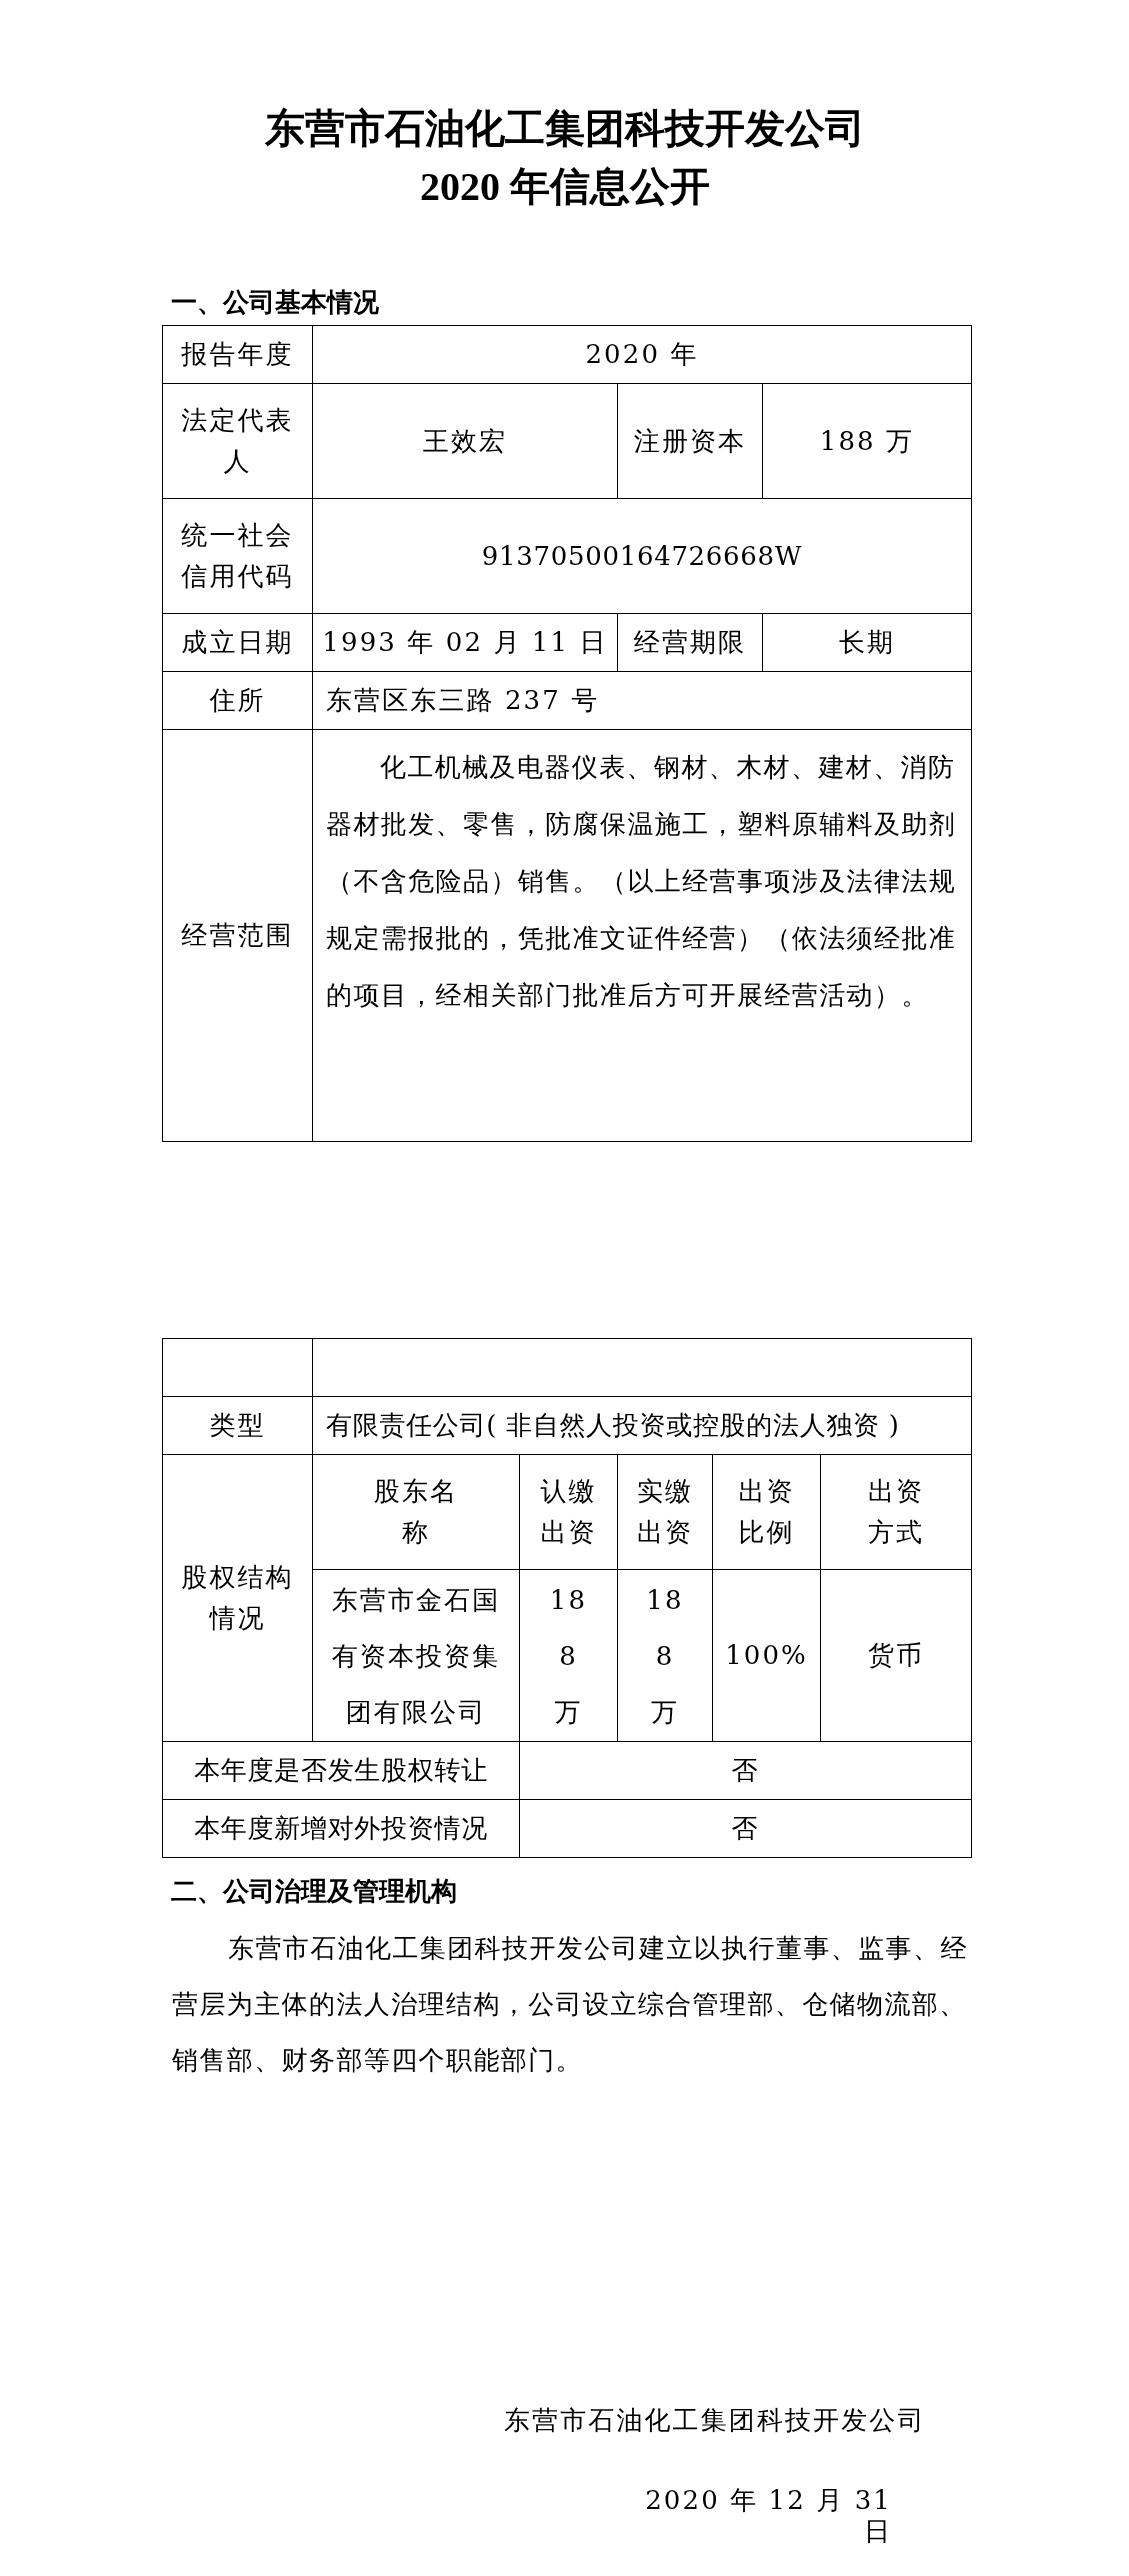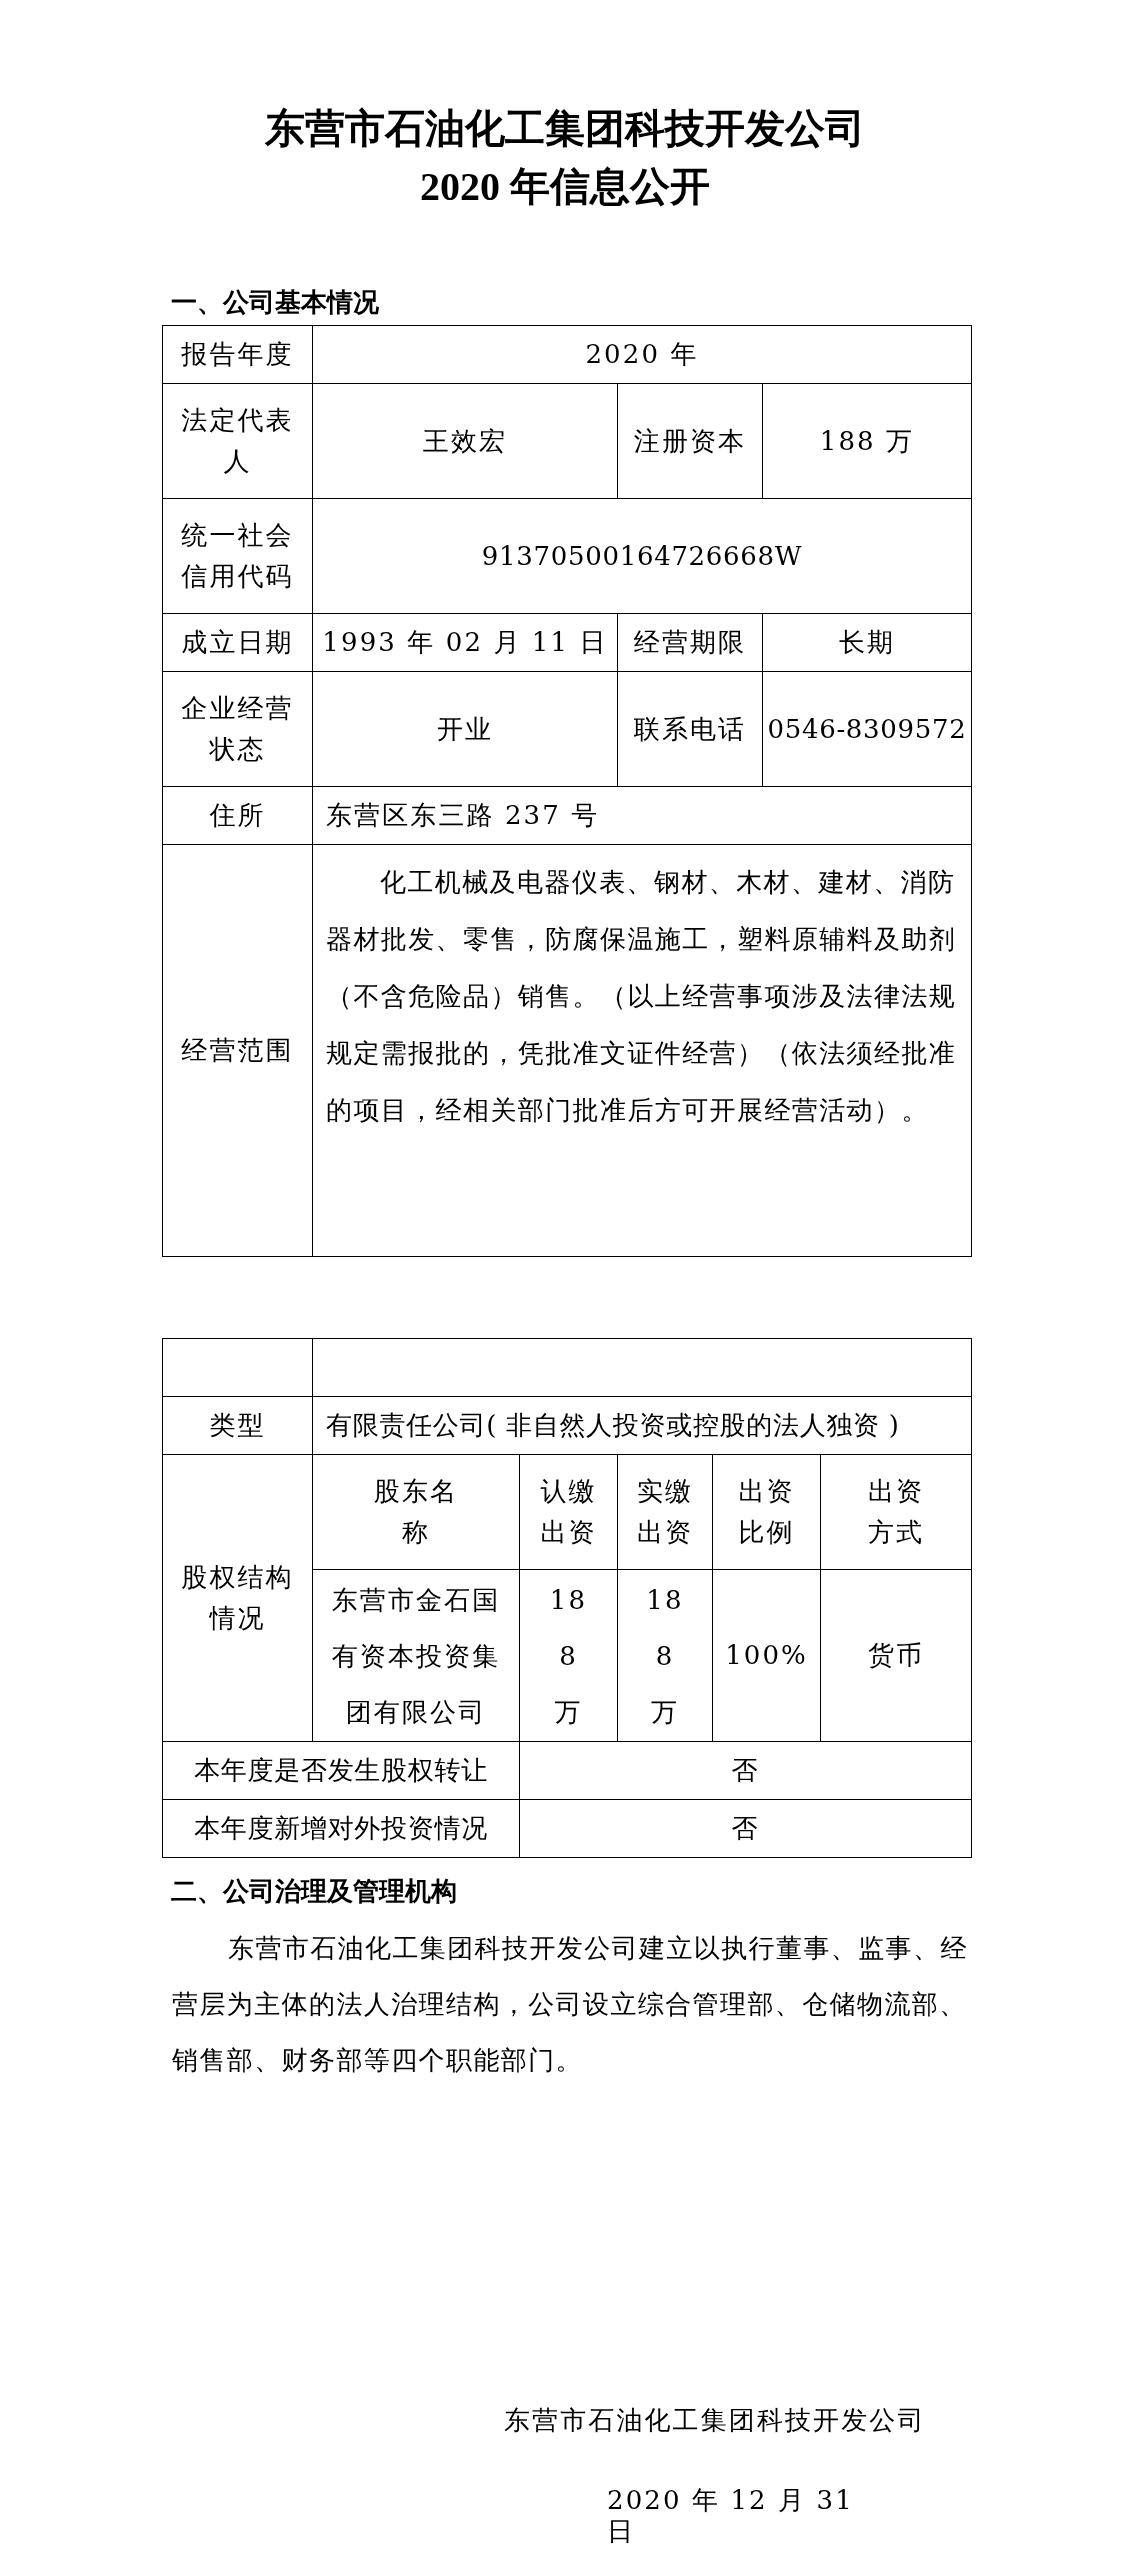"企业经营状态" tr { html: <tr> <td>企业经营状态</td> <td>开业</td> <td>联系电话</td> <td>0546-8309572</td> </tr> -> none }
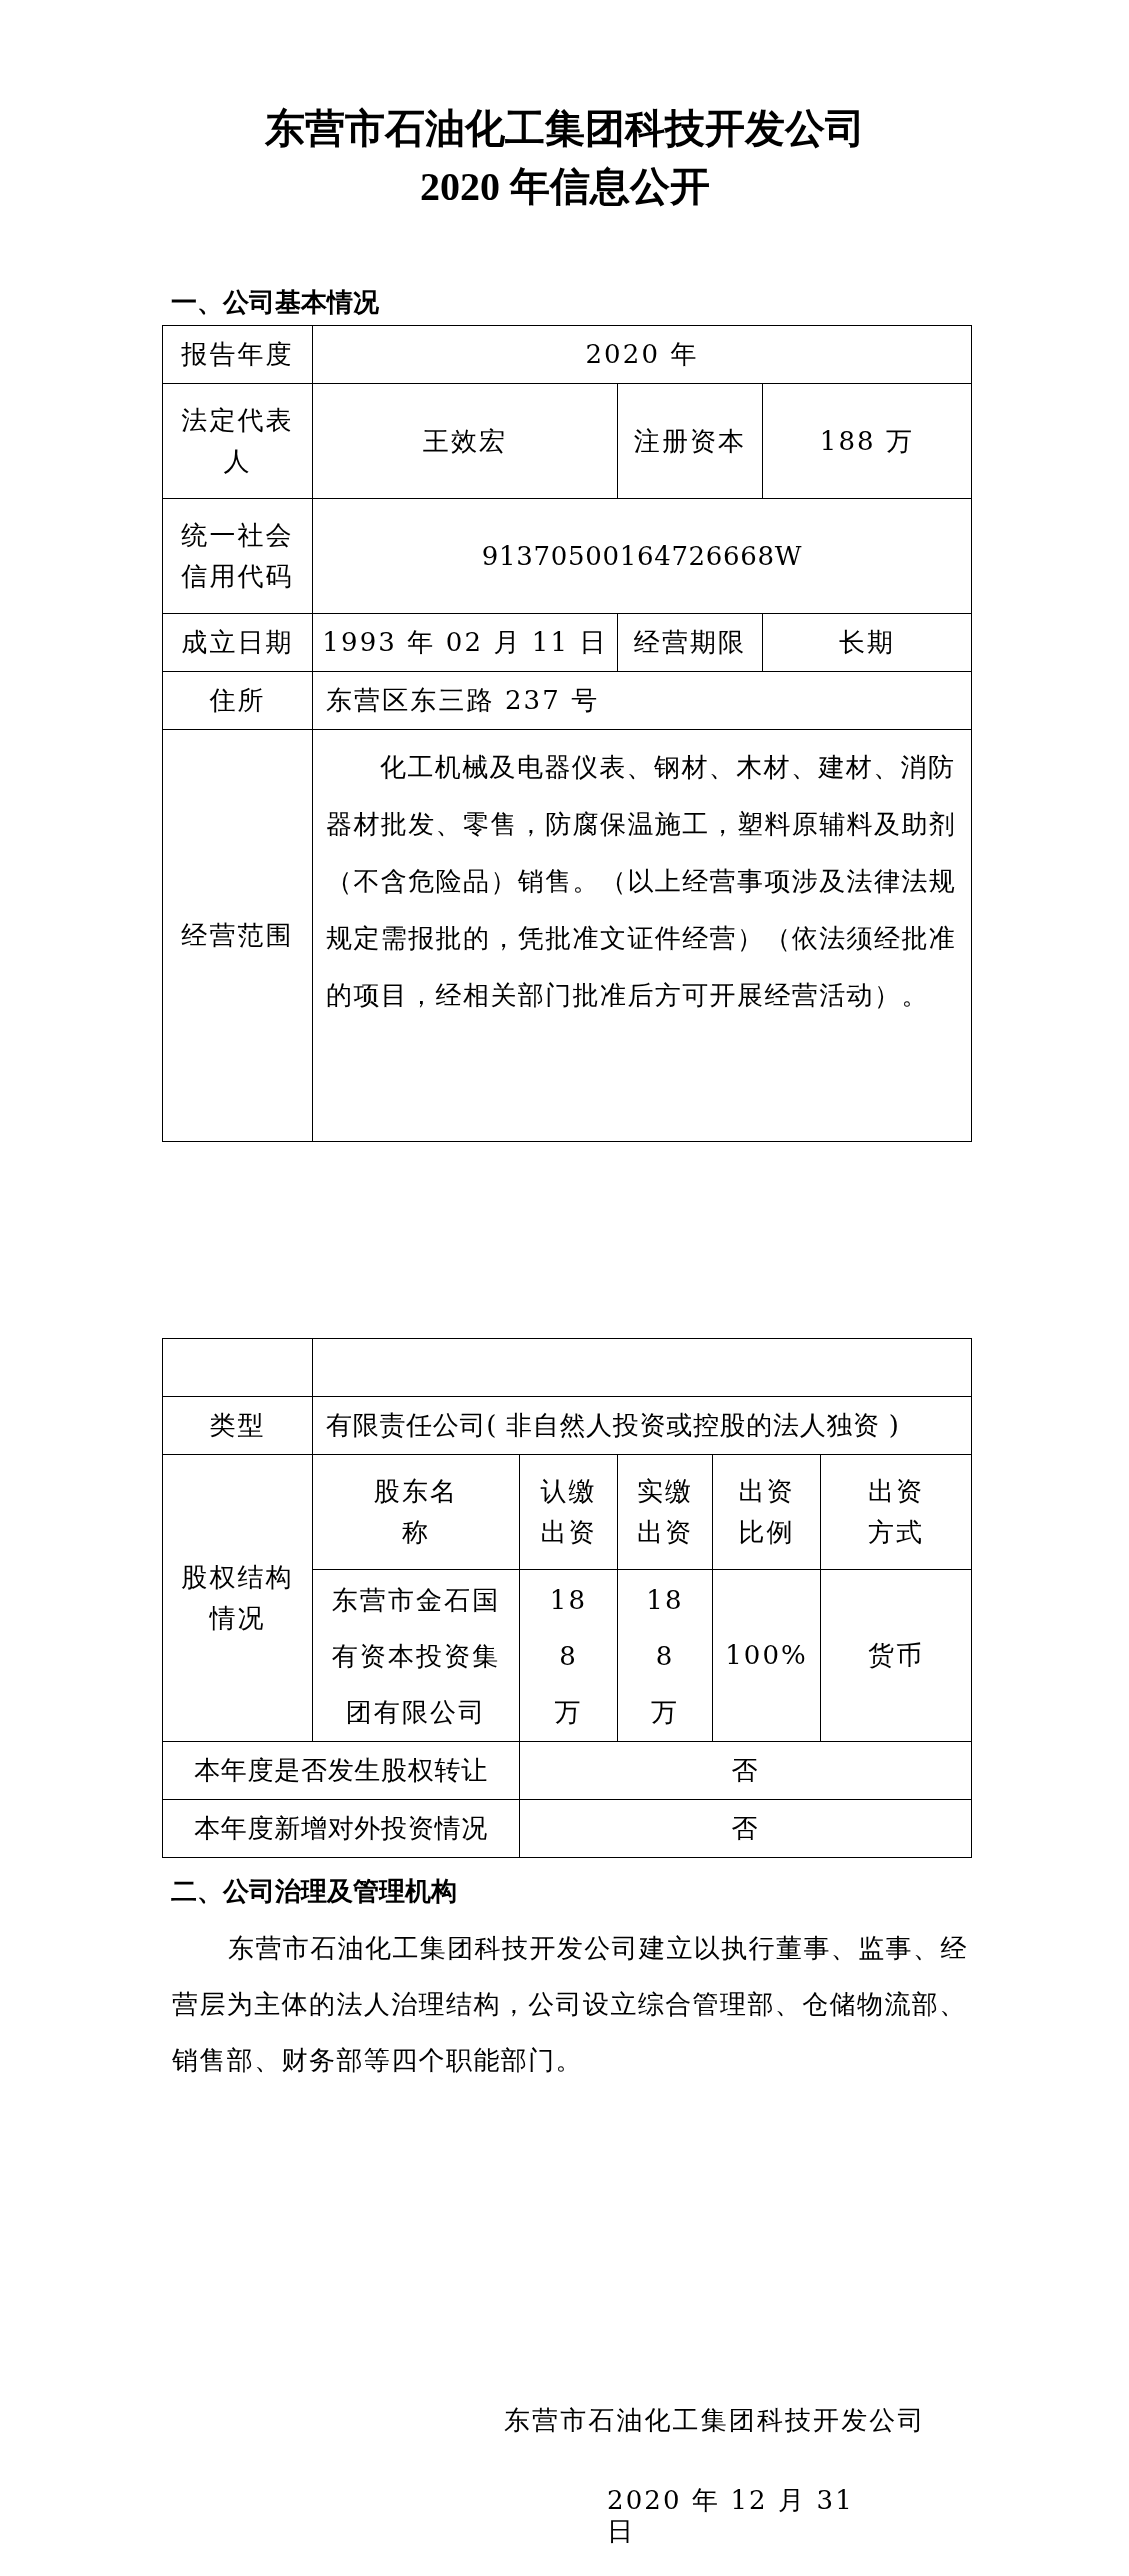"2020 年 12 月 31" div.abs { text-align: left -> right }
